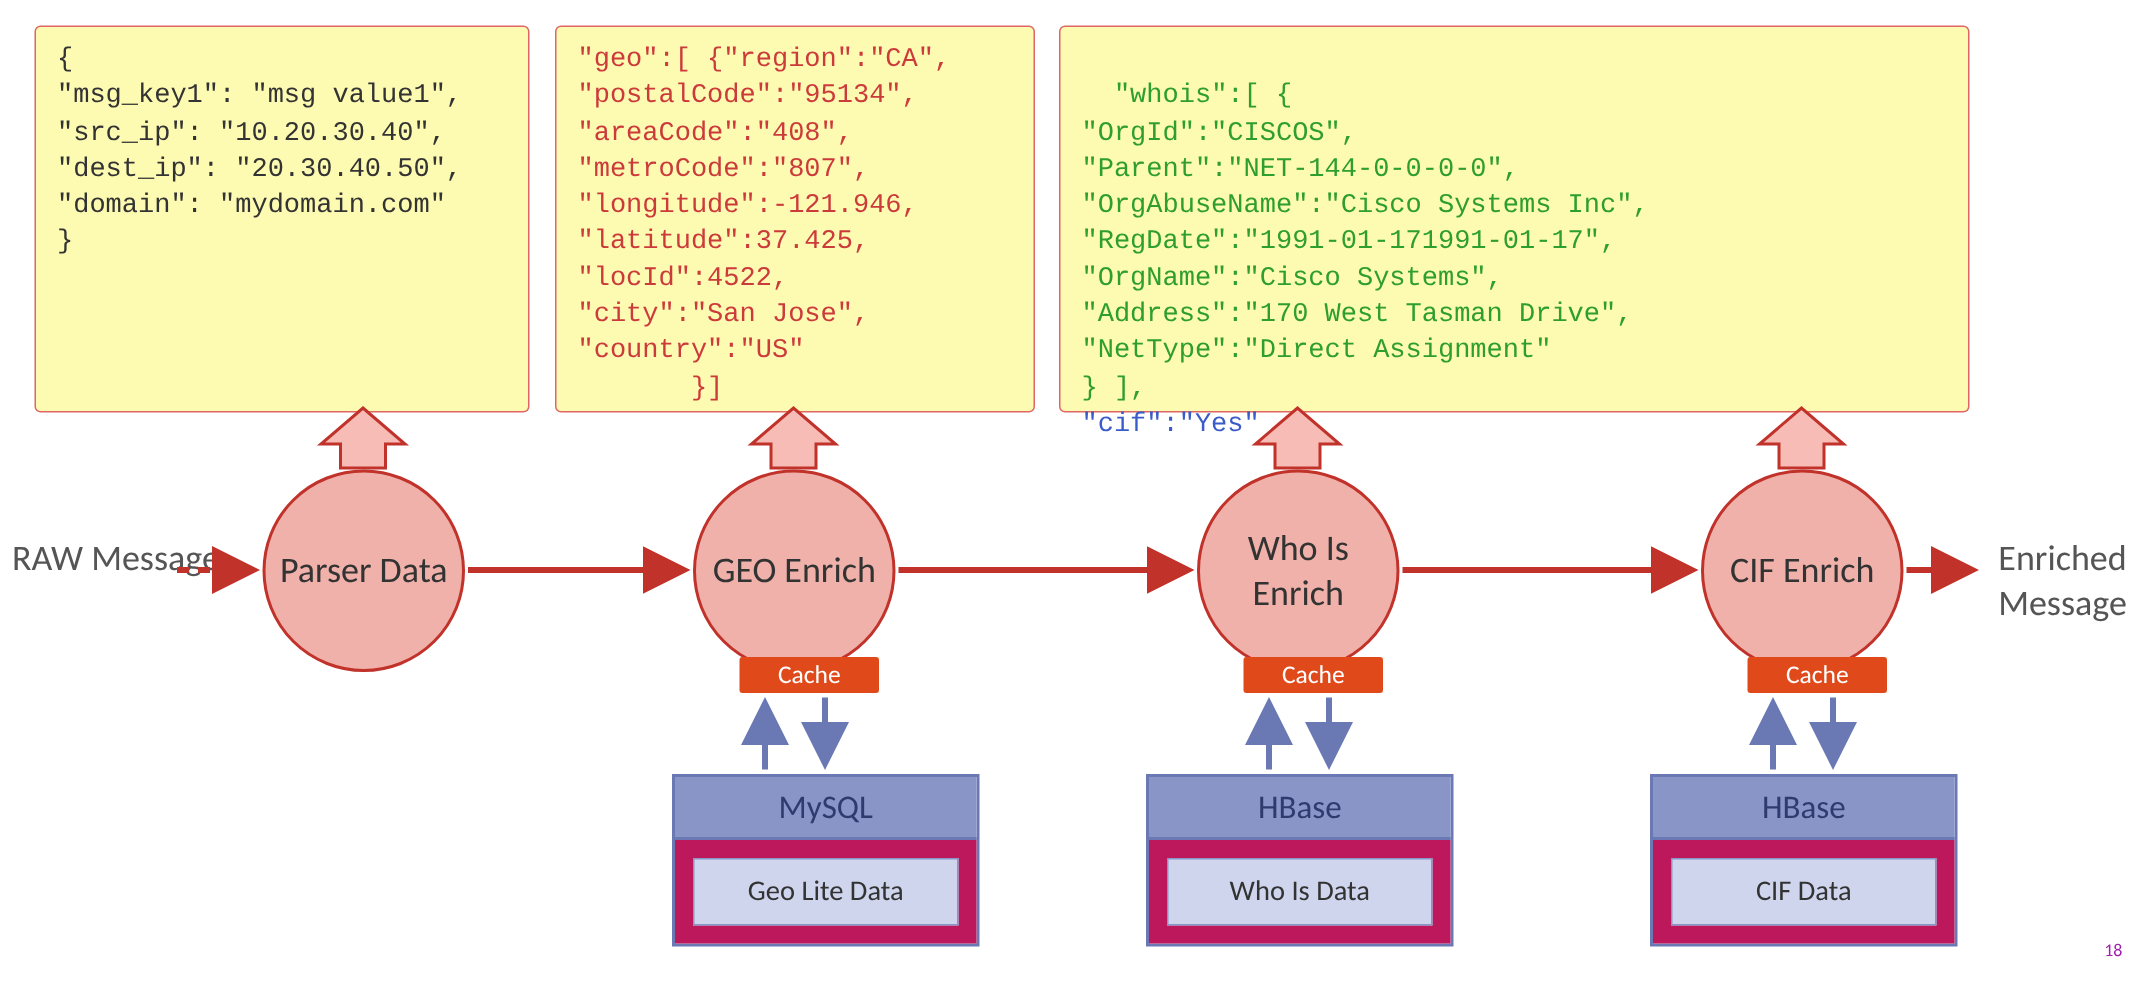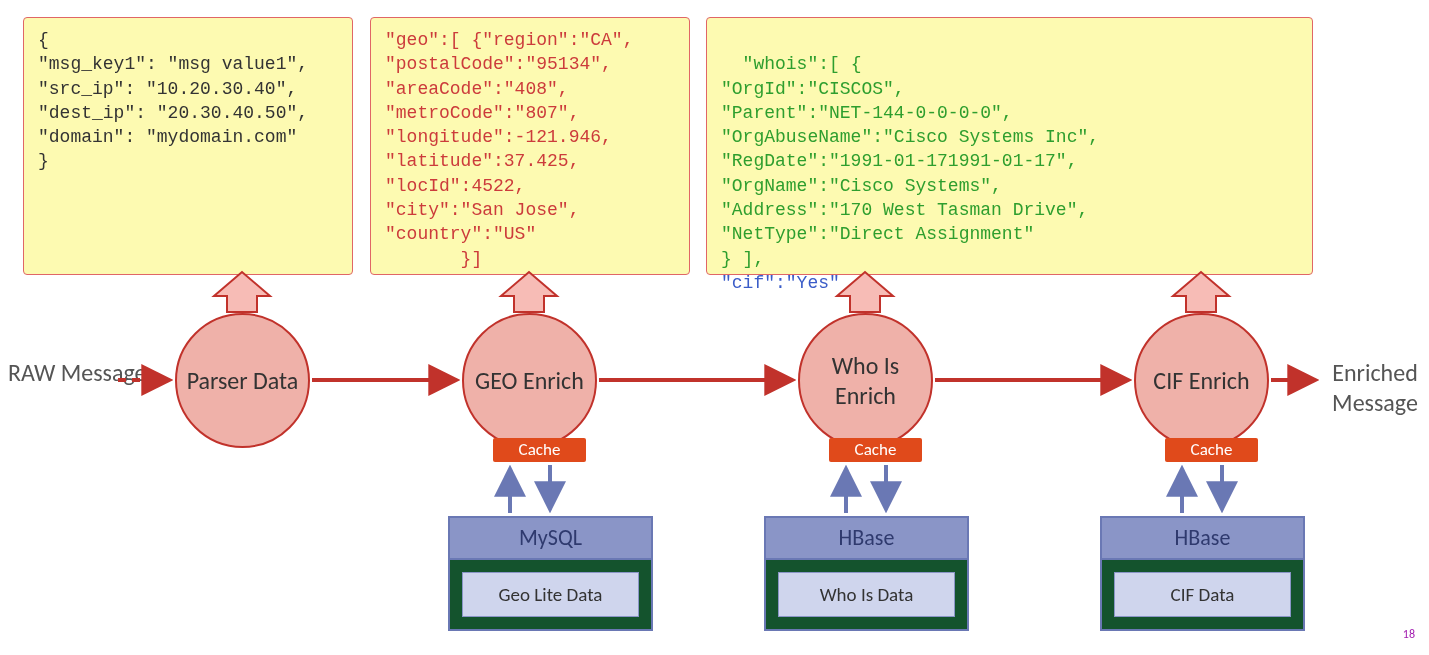"Geo Lite Data" .db-body { background: #14532d -> #be185d }
